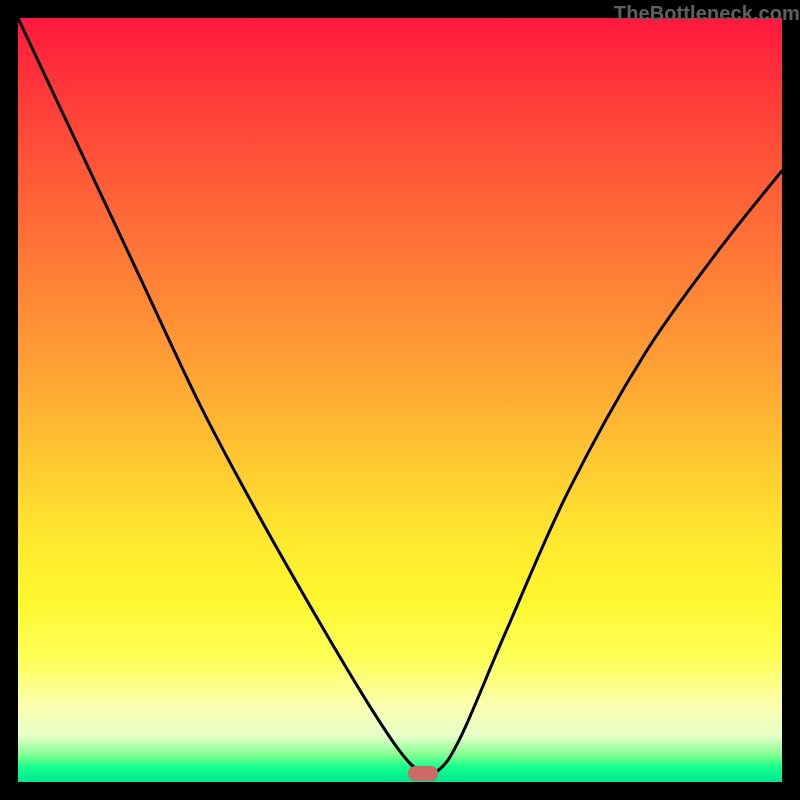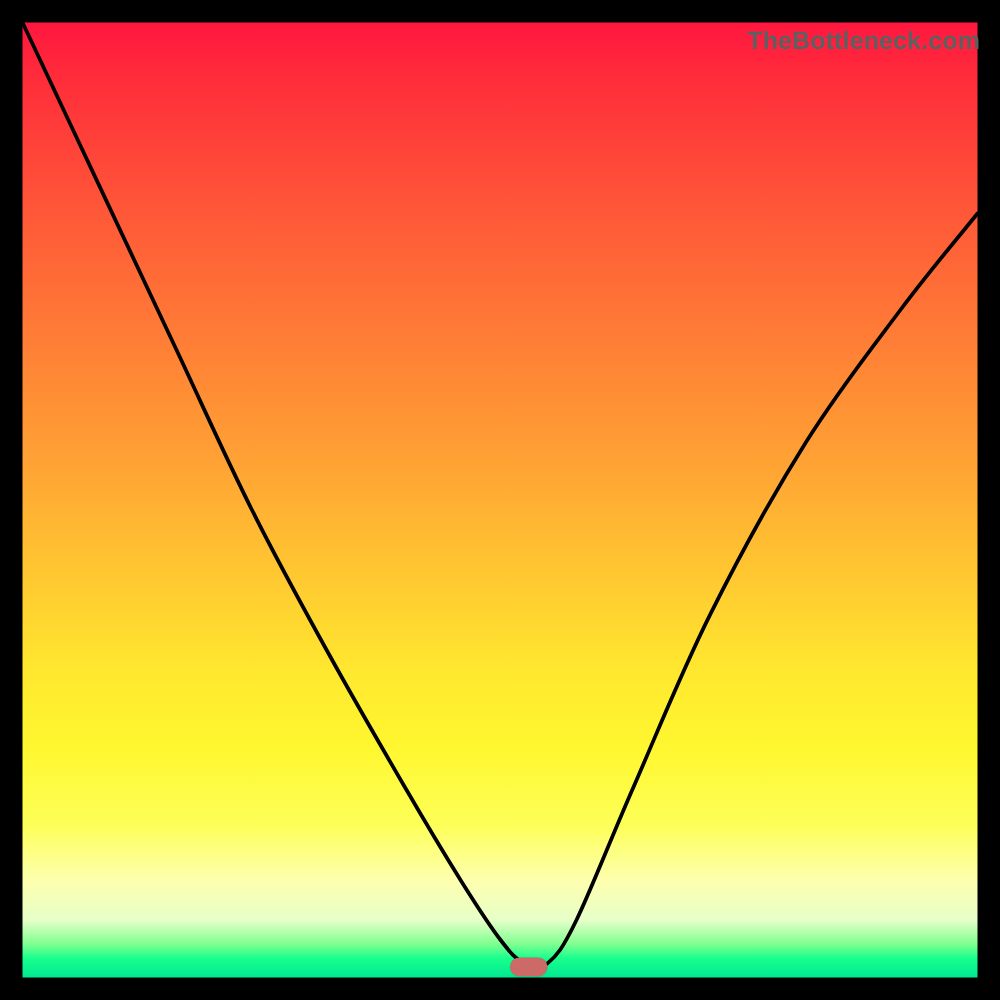"TheBottleneck.com" .watermark { margin-top: 20px -> none; right: 16px -> 0 }
